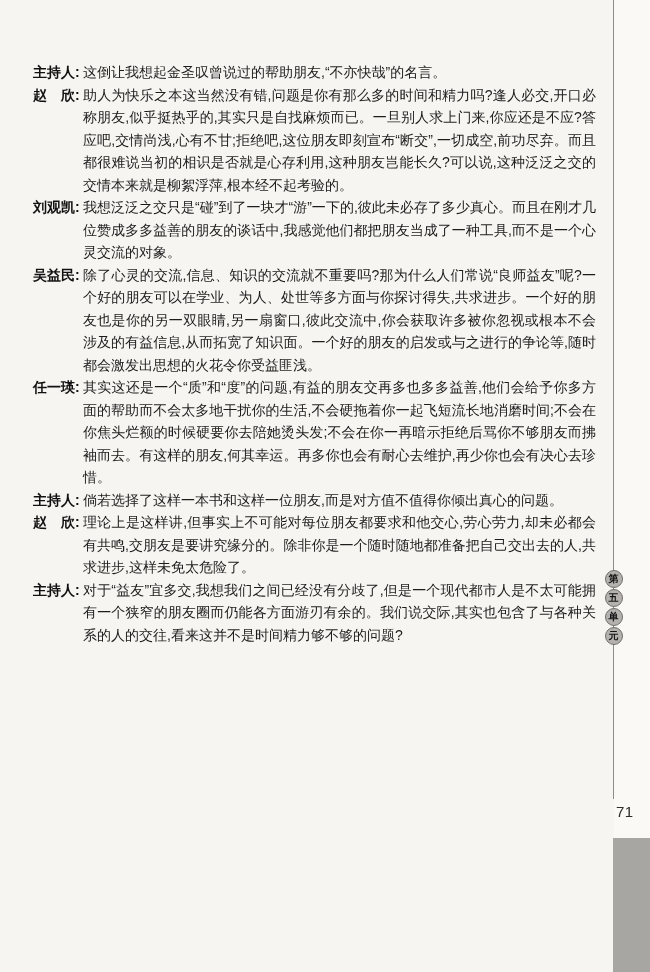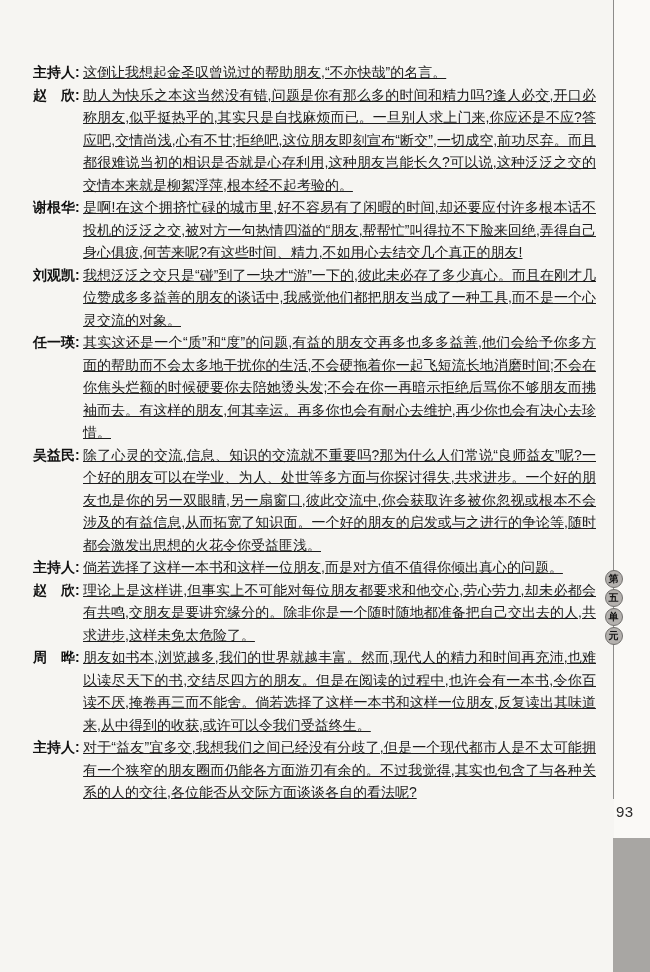"这倒让我想起金圣叹曾说过的帮助朋友,“不亦快哉”的名言。" .speech { text-decoration: underline -> none }
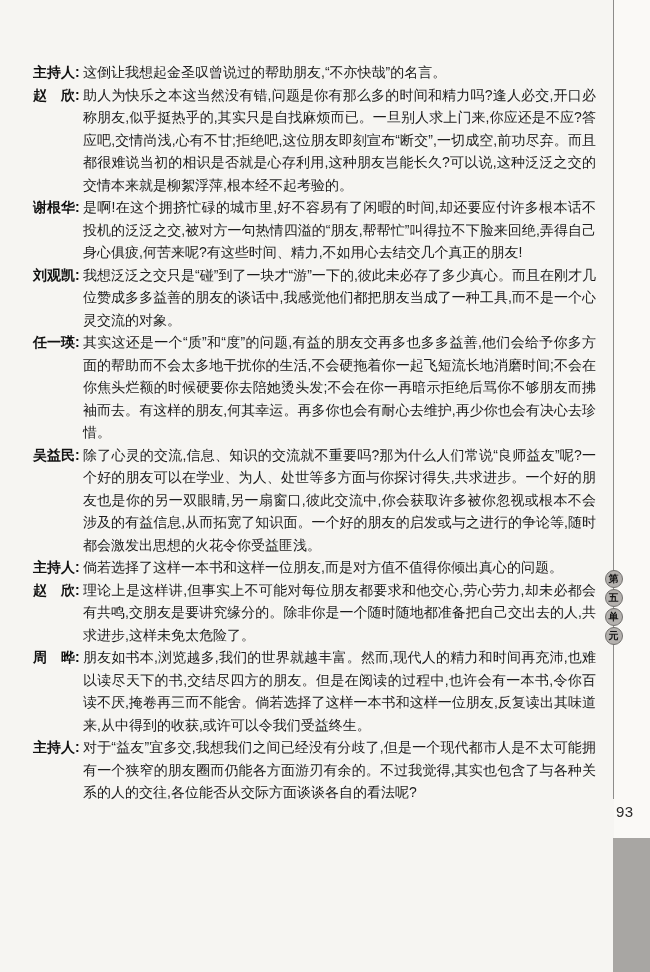"谢根华:" div.entry { html: <div> <span>谢根华:</span> <span>是啊!在这个拥挤忙碌的城市里,好不容易有了闲暇的时间,却还要应付许多根本话不投机的泛泛之交,被对方一句热情四溢的“朋友,帮帮忙”叫得拉不下脸来回绝,弄得自己身心俱疲,何苦来呢?有这些时间、精力,不如用心去结交几个真正的朋友!</span> </div> -> none }
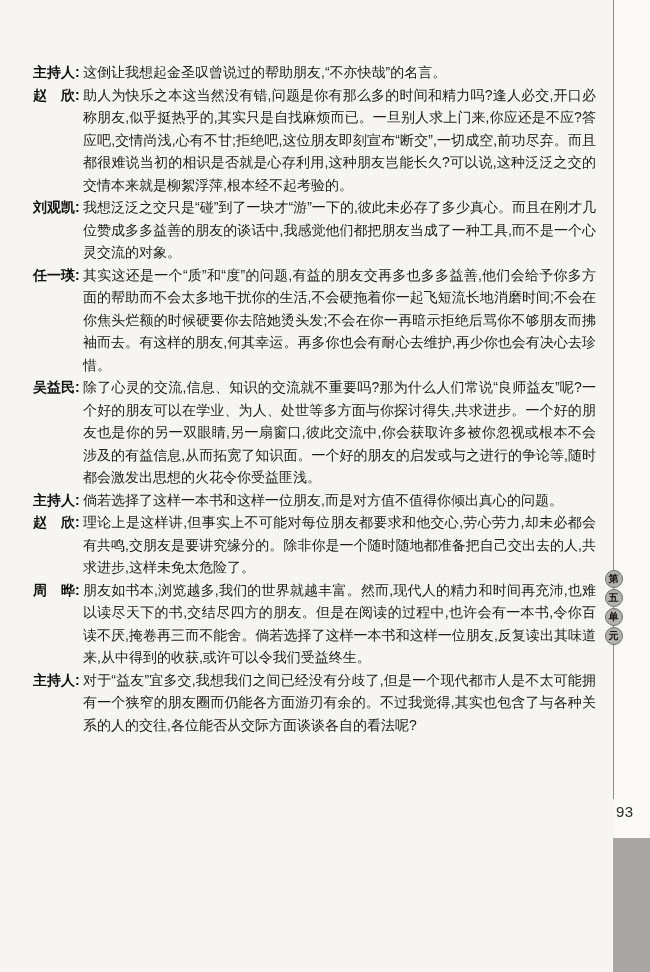"任一瑛:" div.entry { order: before "吴益民:" -> after "吴益民:" }
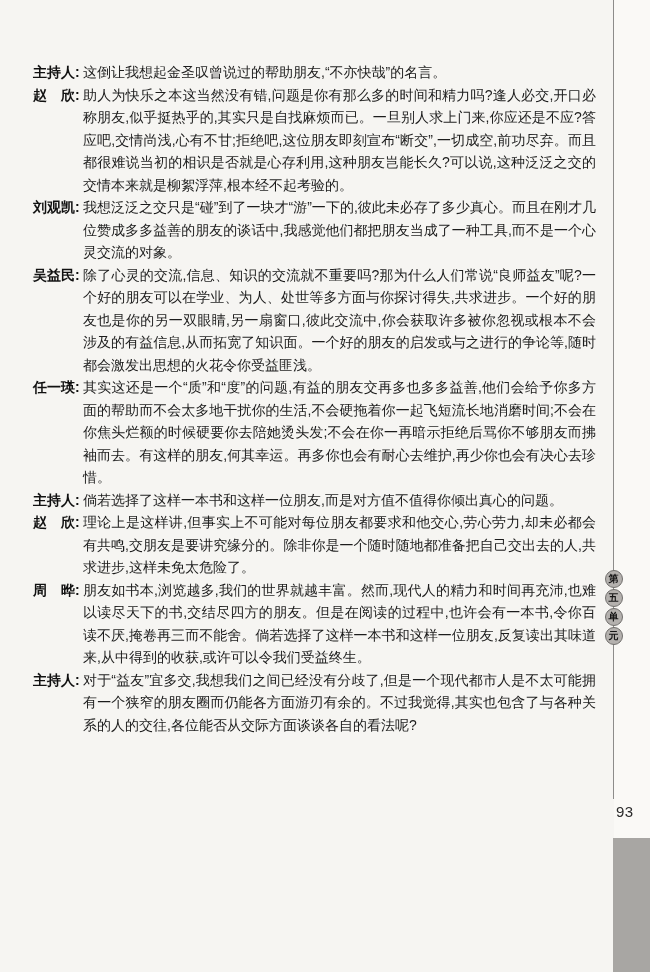"周 晔:" div.entry { html: <div> <span>周 晔:</span> <span>朋友如书本,浏览越多,我们的世界就越丰富。然而,现代人的精力和时间再充沛,也难以读尽天下的书,交结尽四方的朋友。但是在阅读的过程中,也许会有一本书,令你百读不厌,掩卷再三而不能舍。倘若选择了这样一本书和这样一位朋友,反复读出其味道来,从中得到的收获,或许可以令我们受益终生。</span> </div> -> none }
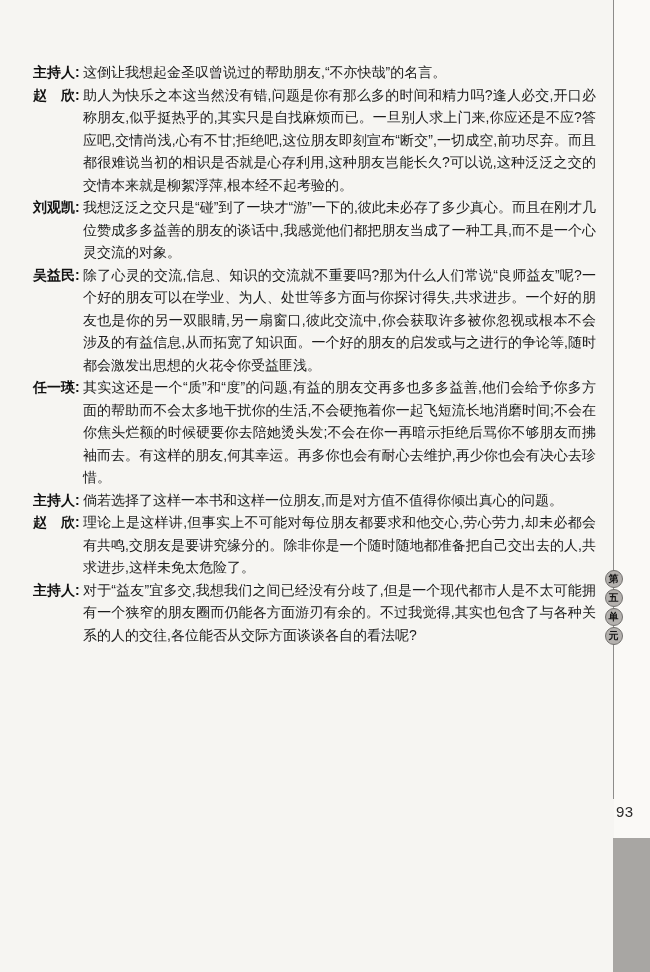"对于“益友”宜多交,我想我们之间已经没有分歧了,但是一个现代都市人是不太可能拥有" span.speech { text: 不过我觉得,其实也包含了与各种关系的人的交往,各位能否从交际方面谈谈各自的看法呢 -> 我们说交际,其实也包含了与各种关系的人的交往,看来这并不是时间精力够不够的问题 }
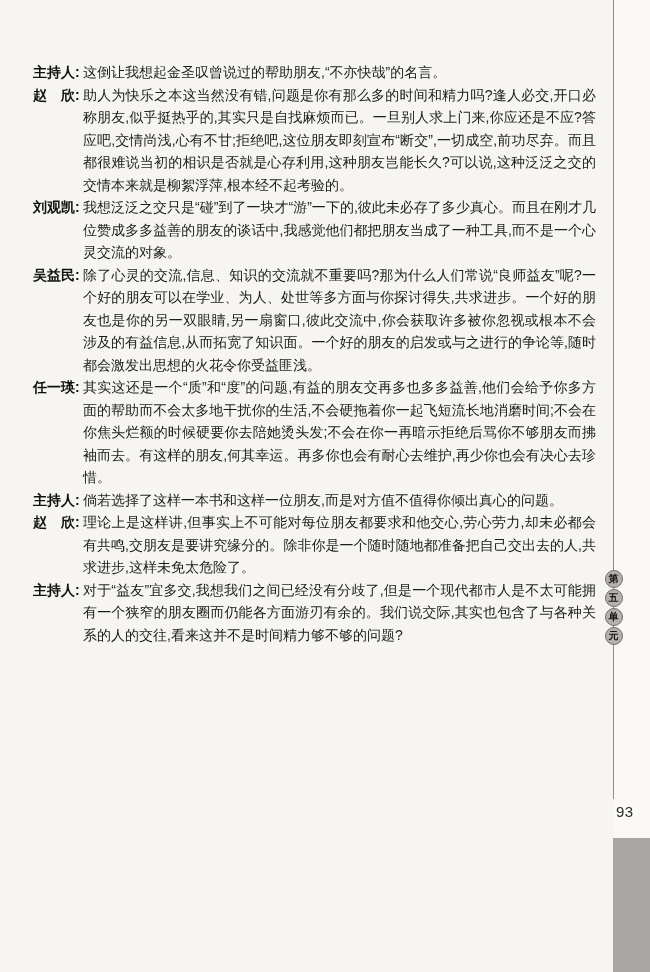"93" div.page-number { text: 93 -> 71 }
